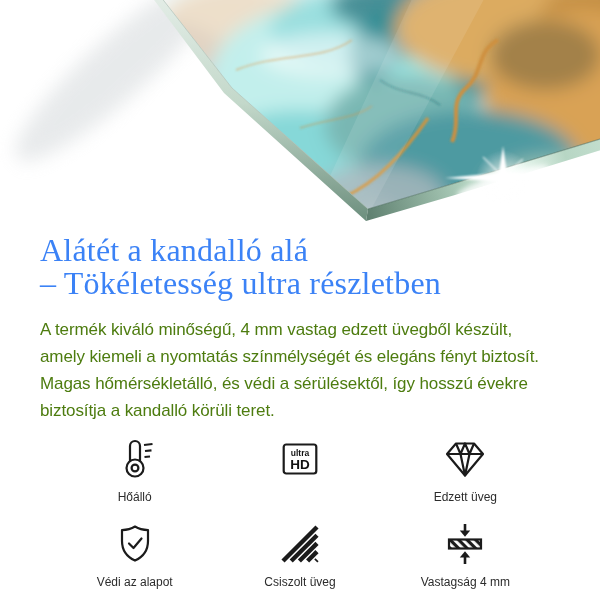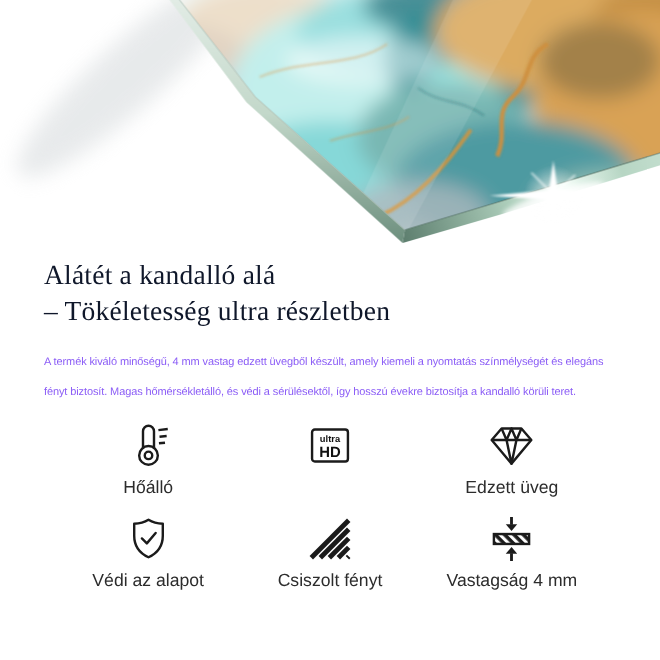"Alátét a kandalló alá" .title { color: #0f172a -> #3b82f6; font-size: 25px -> 32px }
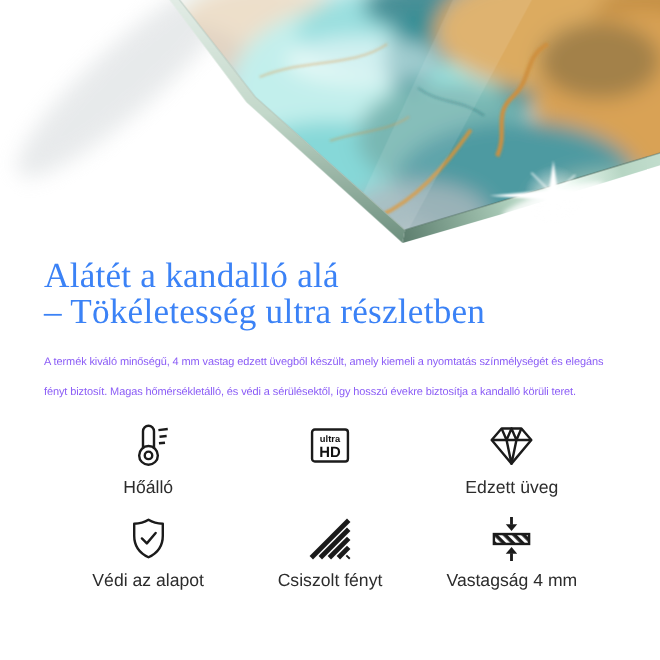"A termék kiváló minőségű, 4" .desc { color: #8b5cf6 -> #4d7c0f; font-size: 10px -> 17px }
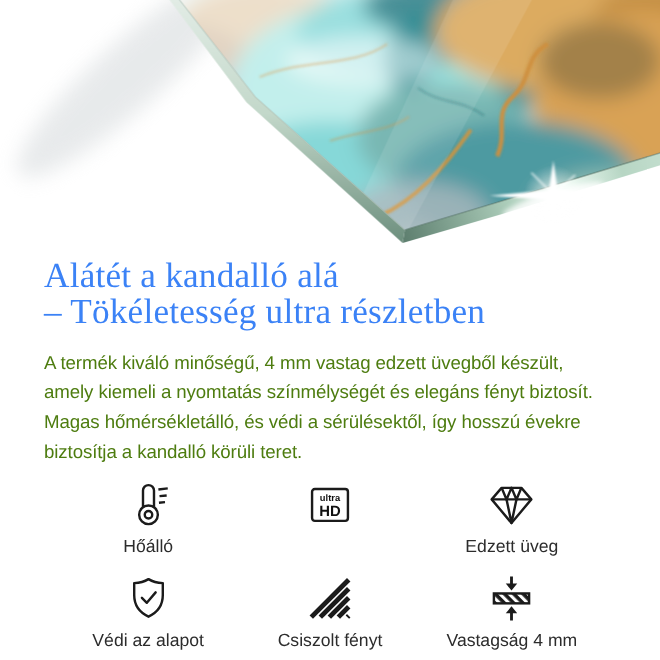"Hőálló" .feature .flabel { font-size: 16px -> 12px }
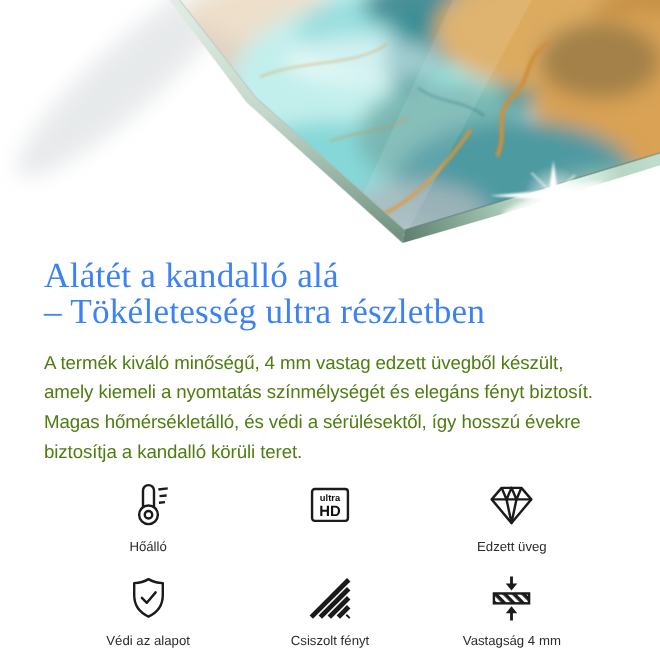"Csiszolt fényt" div.flabel { text: fényt -> üveg }
